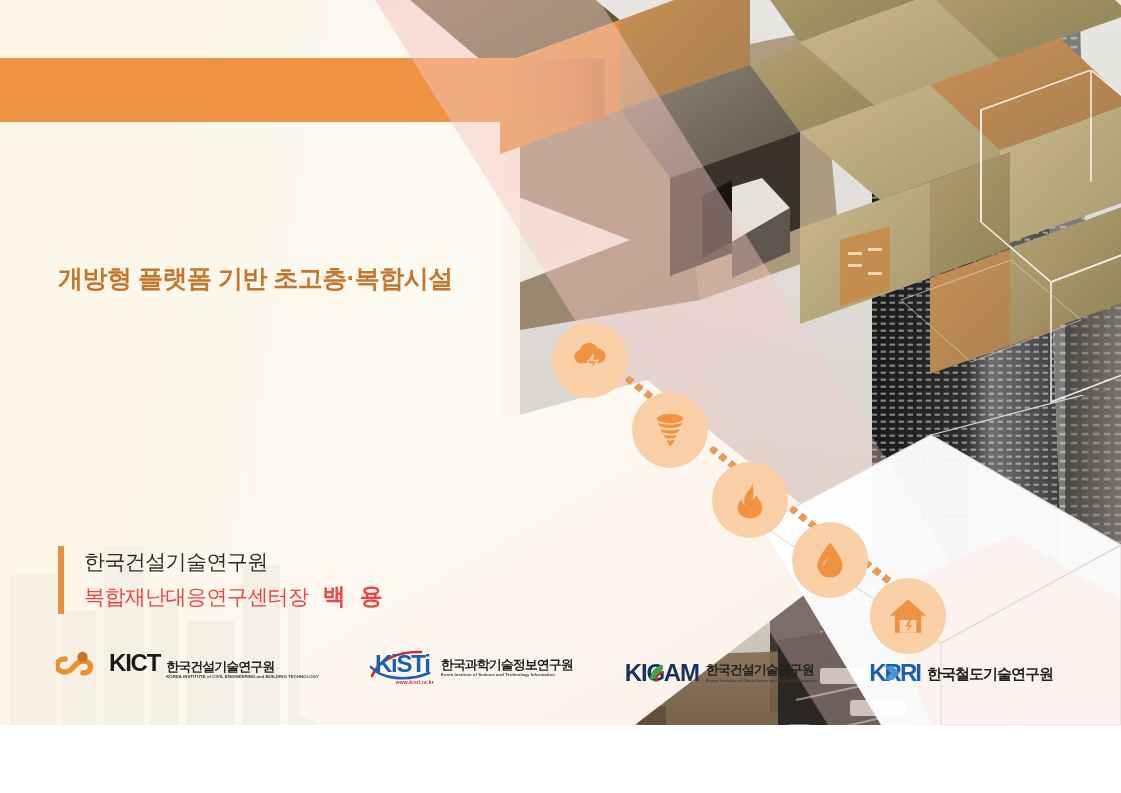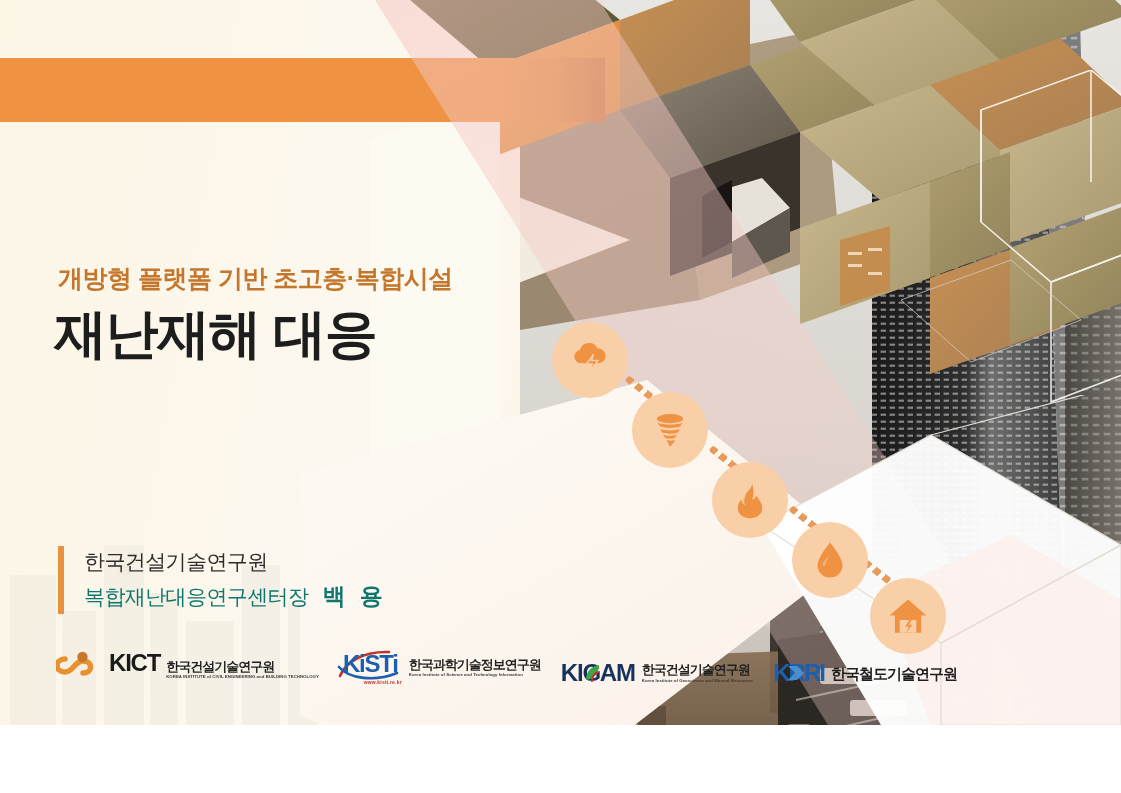"재난재해 대응" span.ln { html: <span>재난재해 대응</span> -> none }
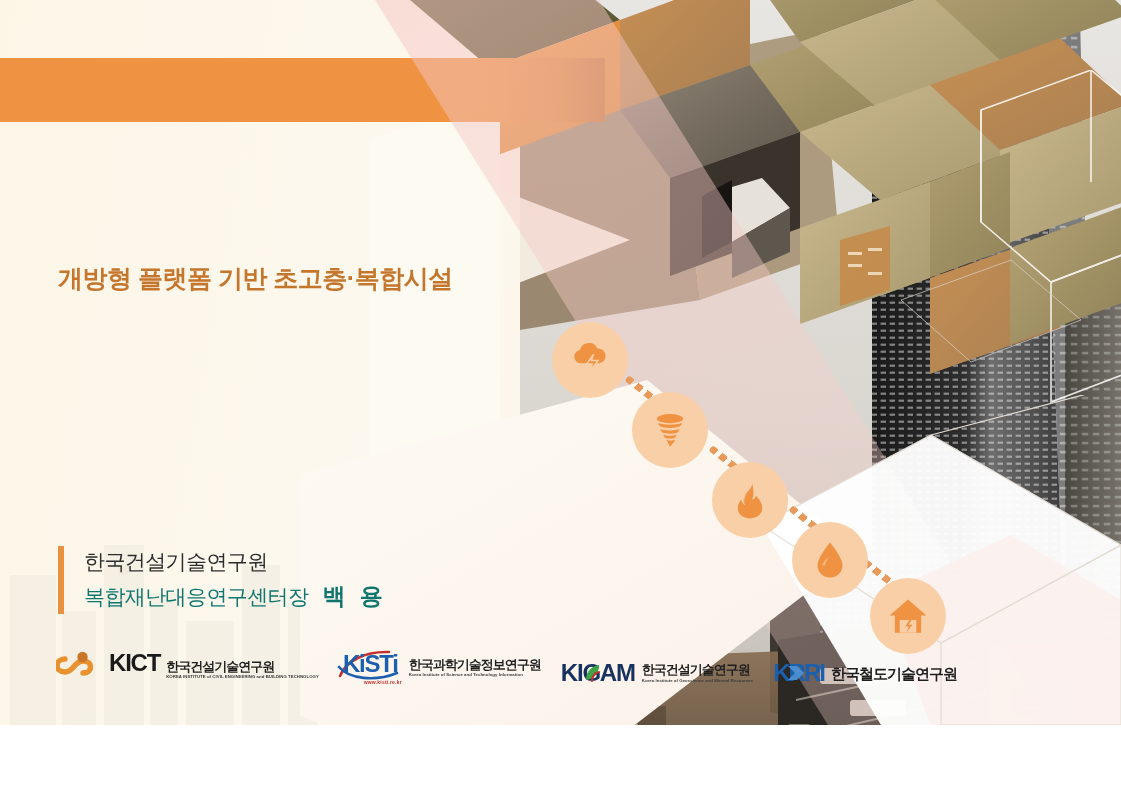"복합재난대응연구센터장 백 용" #role-line { color: #0f766e -> #ef4444 }
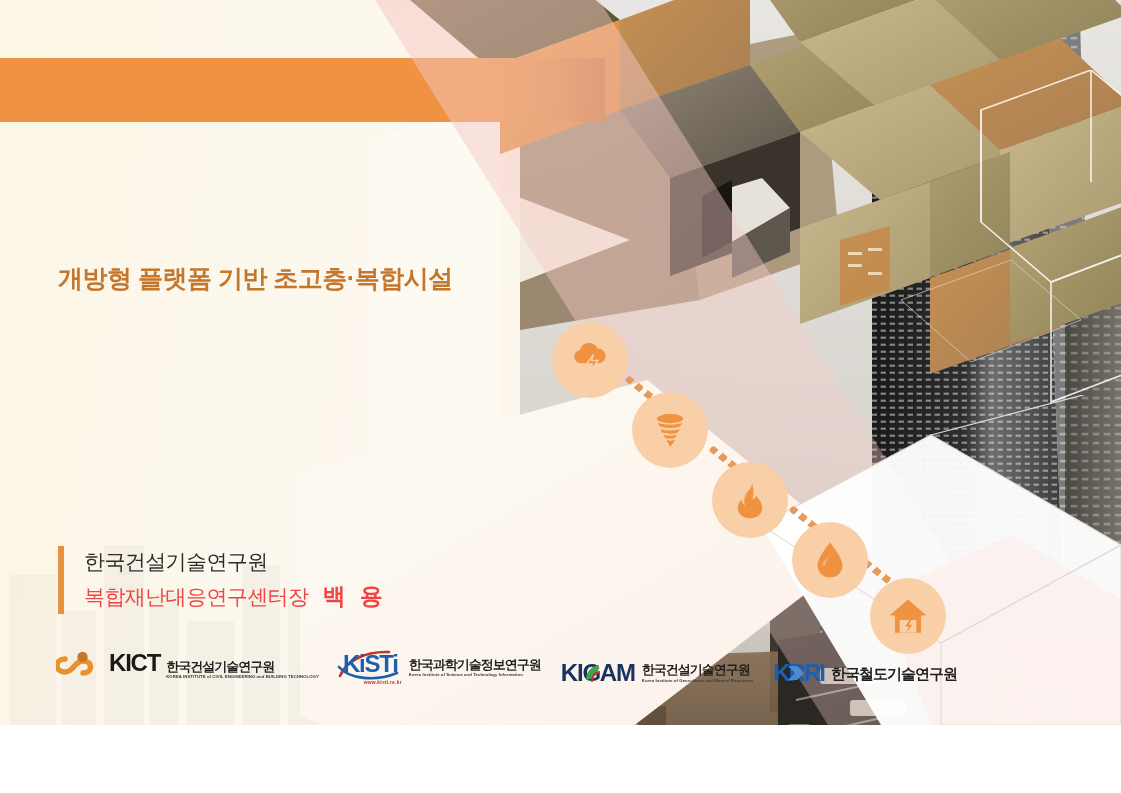"KICT" #logo-row { gap: 20px -> 52px }
